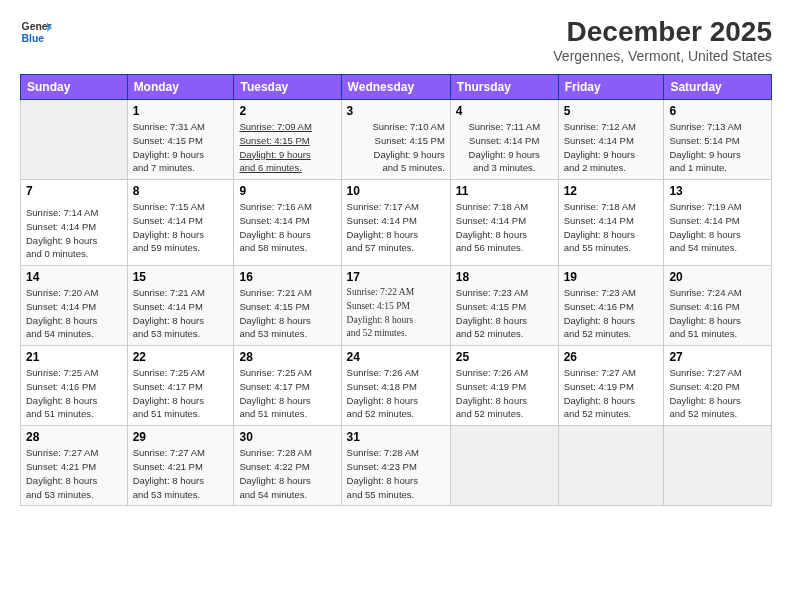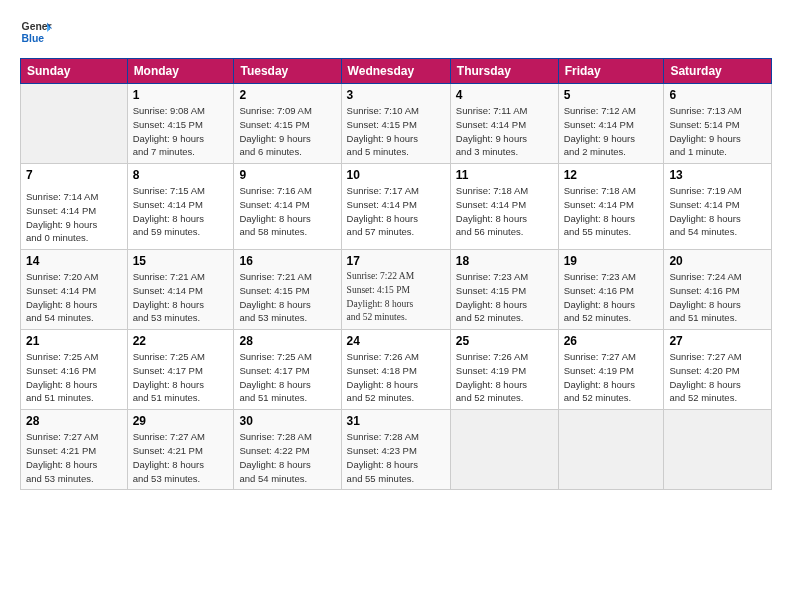"December 2025" div.main-title { html: none -> <div>December 2025</div> }
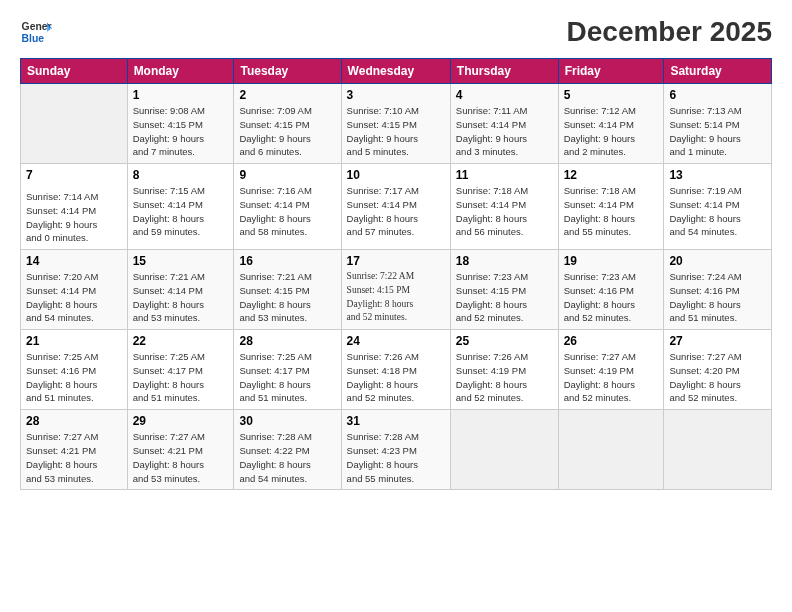"Vergennes, Vermont, United States" div.subtitle { html: none -> <div>Vergennes, Vermont, United States</div> }
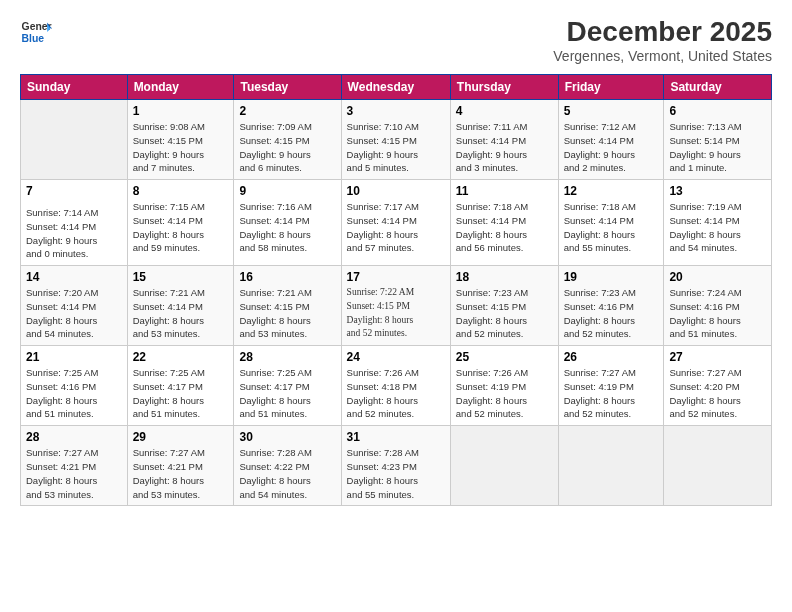"Sunday" .calendar thead th { background-color: #be185d -> #8b5cf6 }
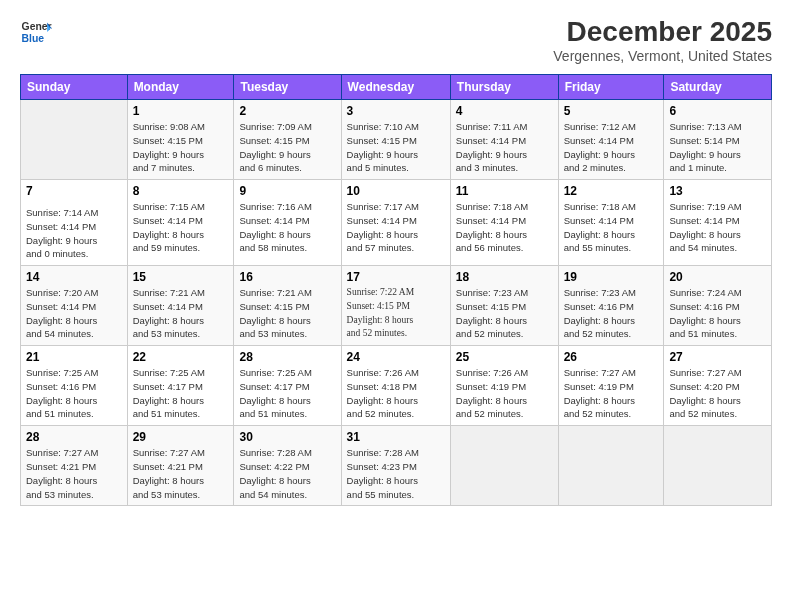"Sunrise: 9:08 AM" div.day-info { text: 9:08 -> 7:31 }
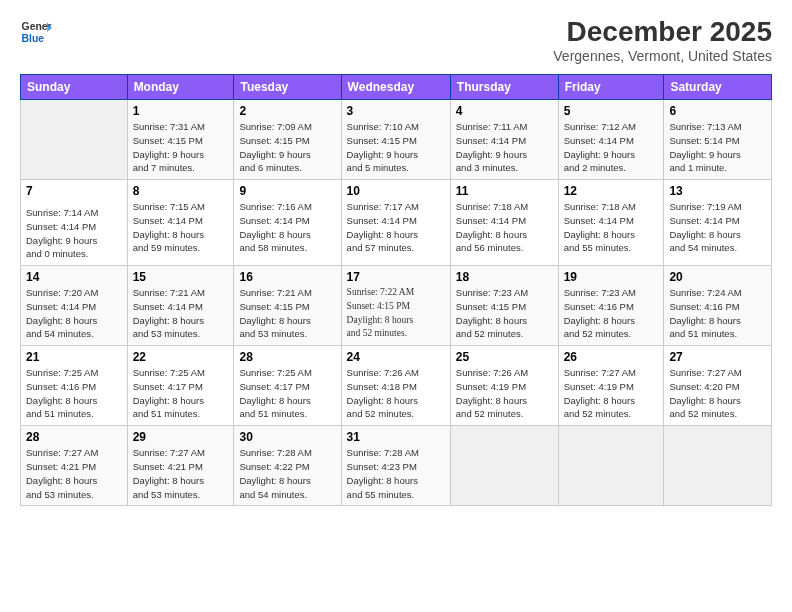"Sunrise: 7:09 AM" div.day-info { text-decoration: none -> underline }
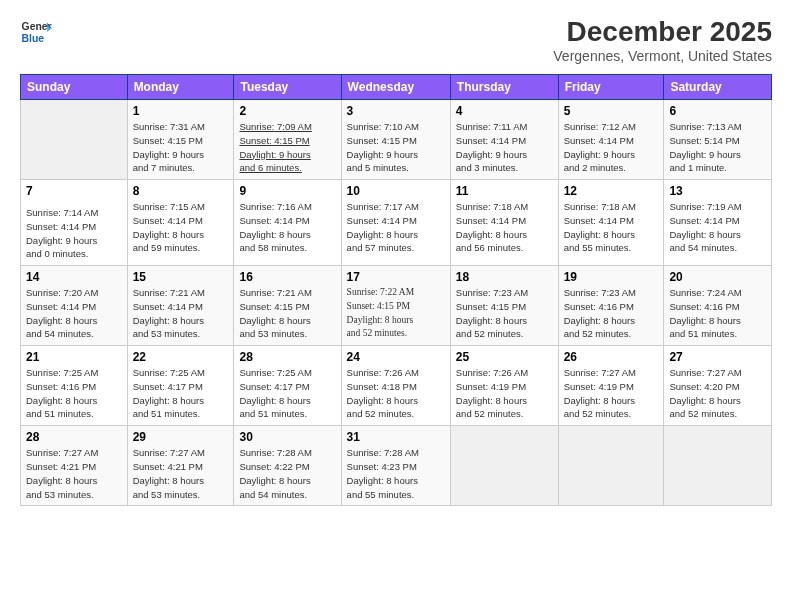"Sunrise: 7:10 AM" div.day-info { text-align: none -> right }
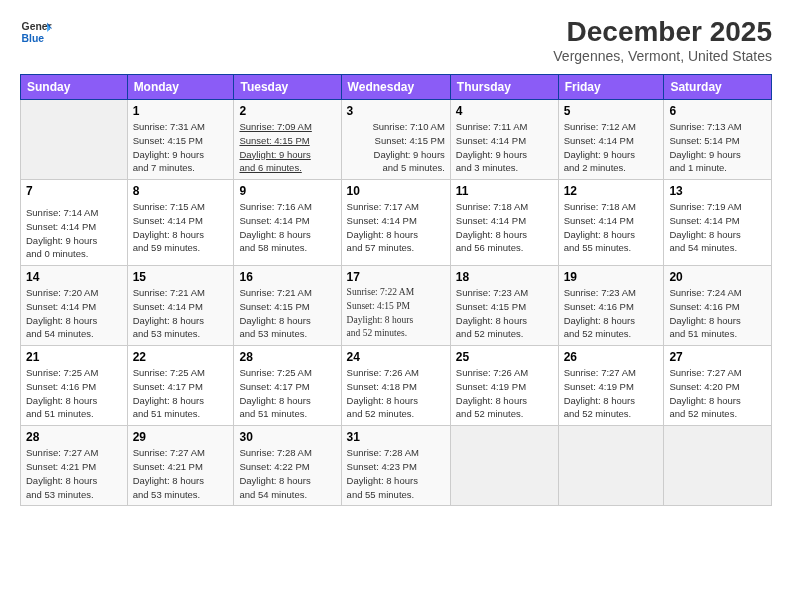"Sunrise: 7:11 AM" div.day-info { text-align: none -> center }
